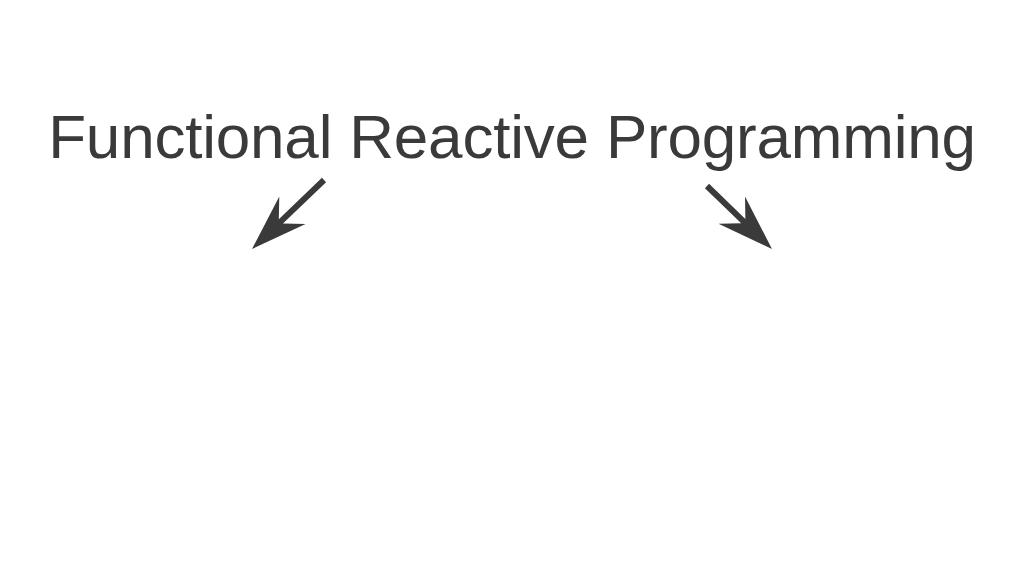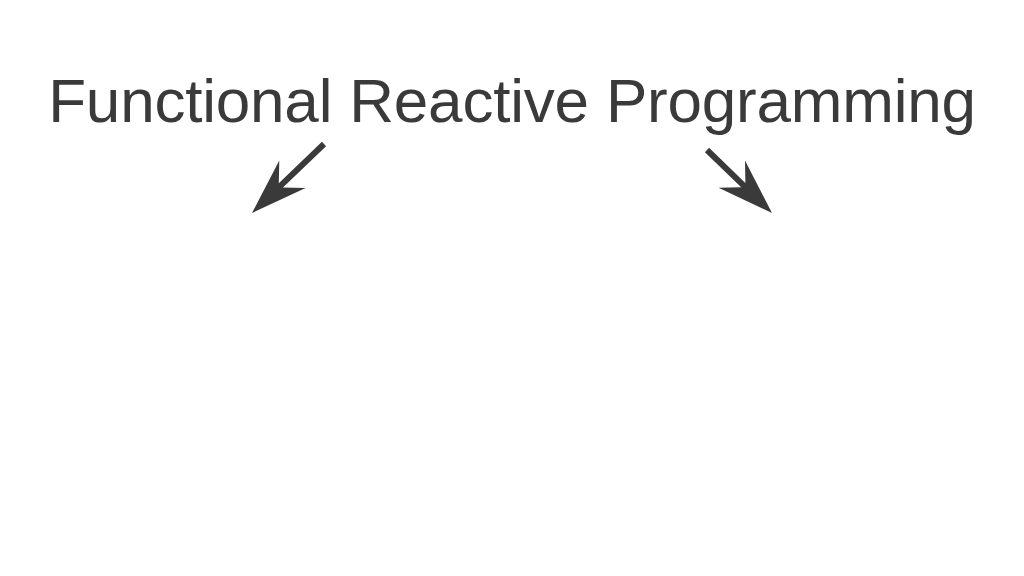"Functional Reactive Programming" .slide { margin-top: none -> 36px }
